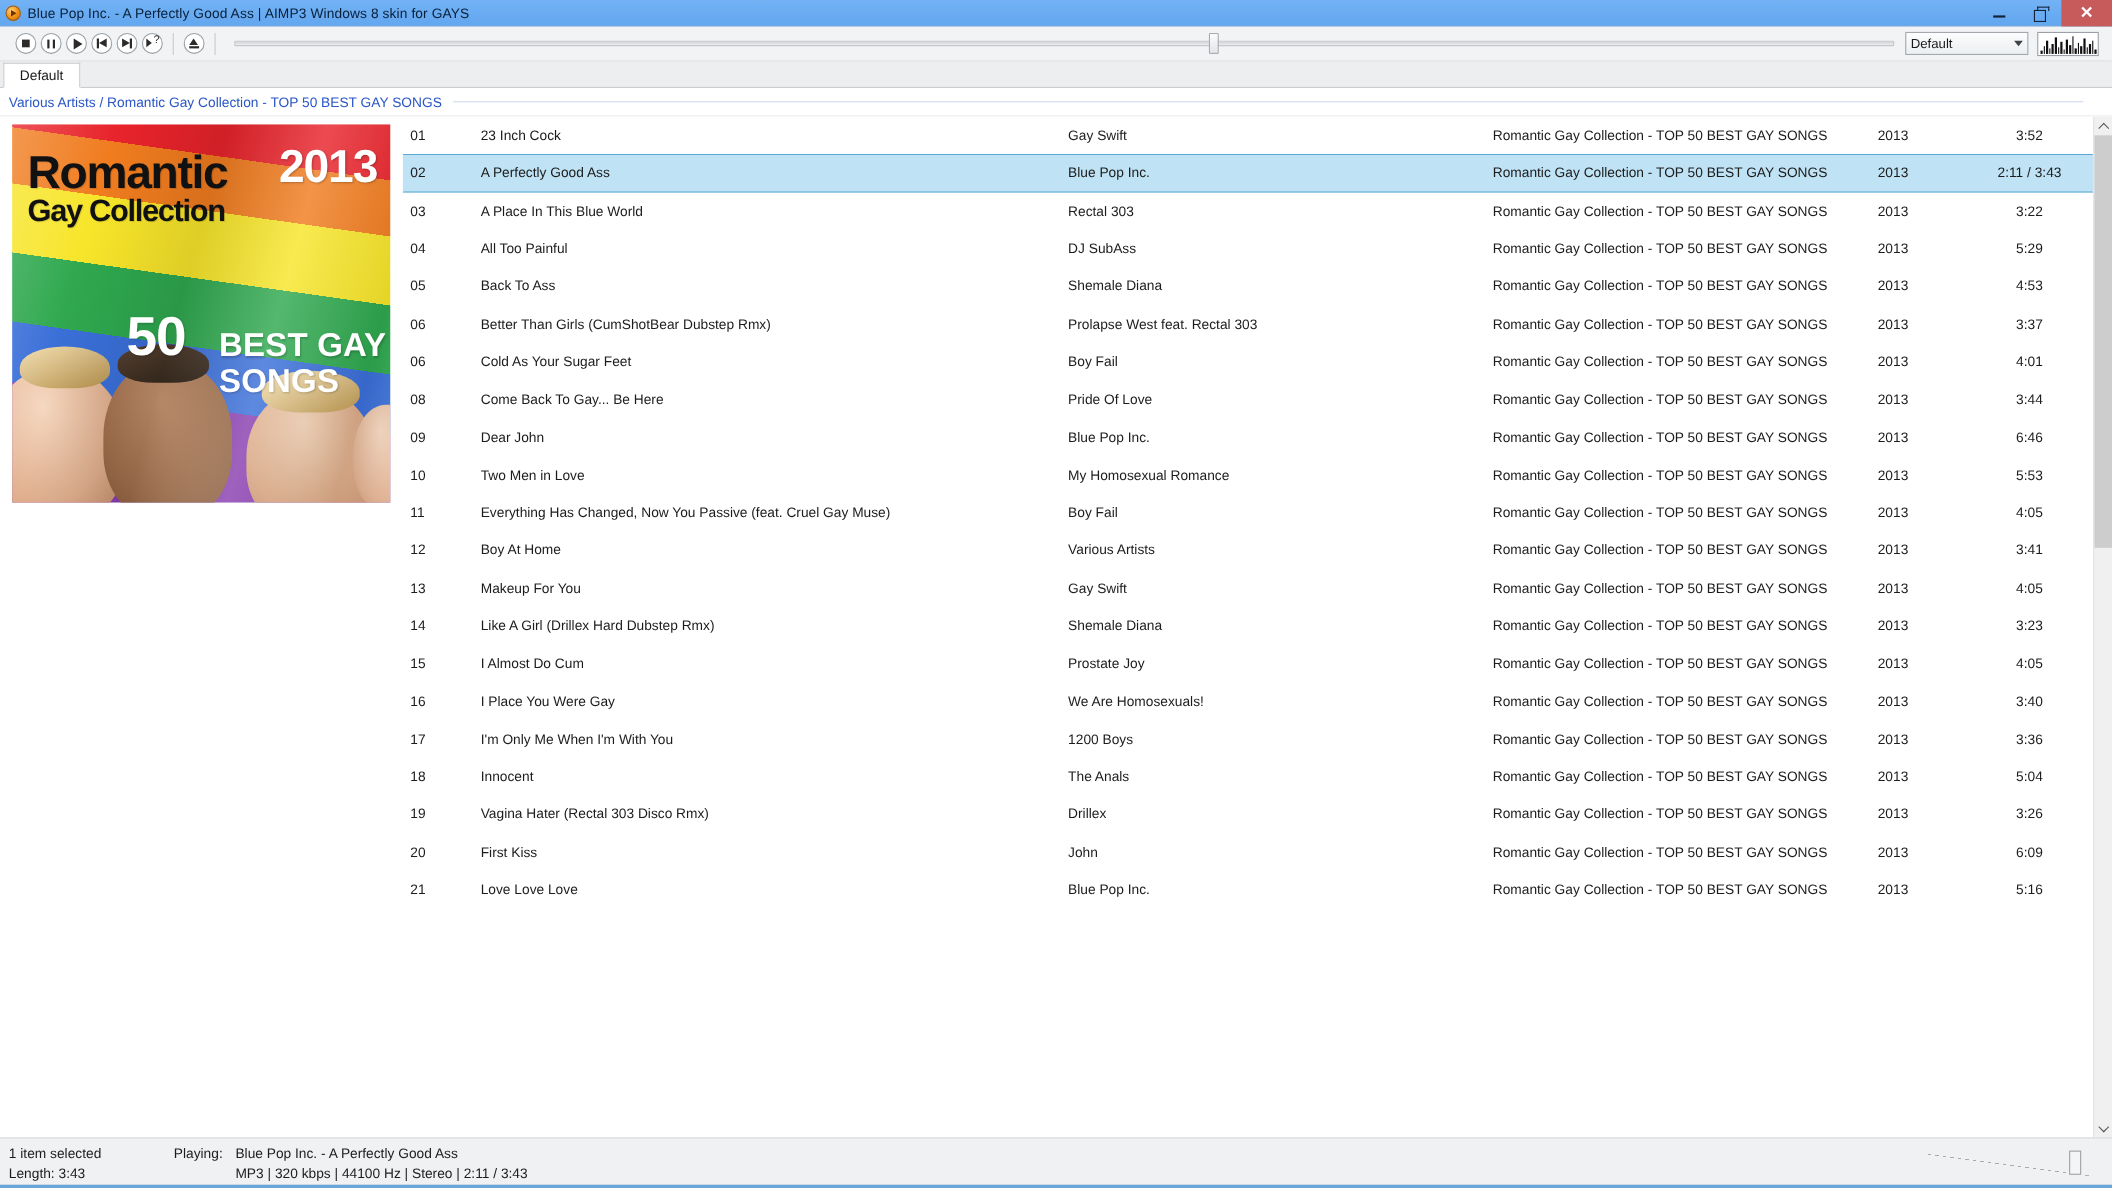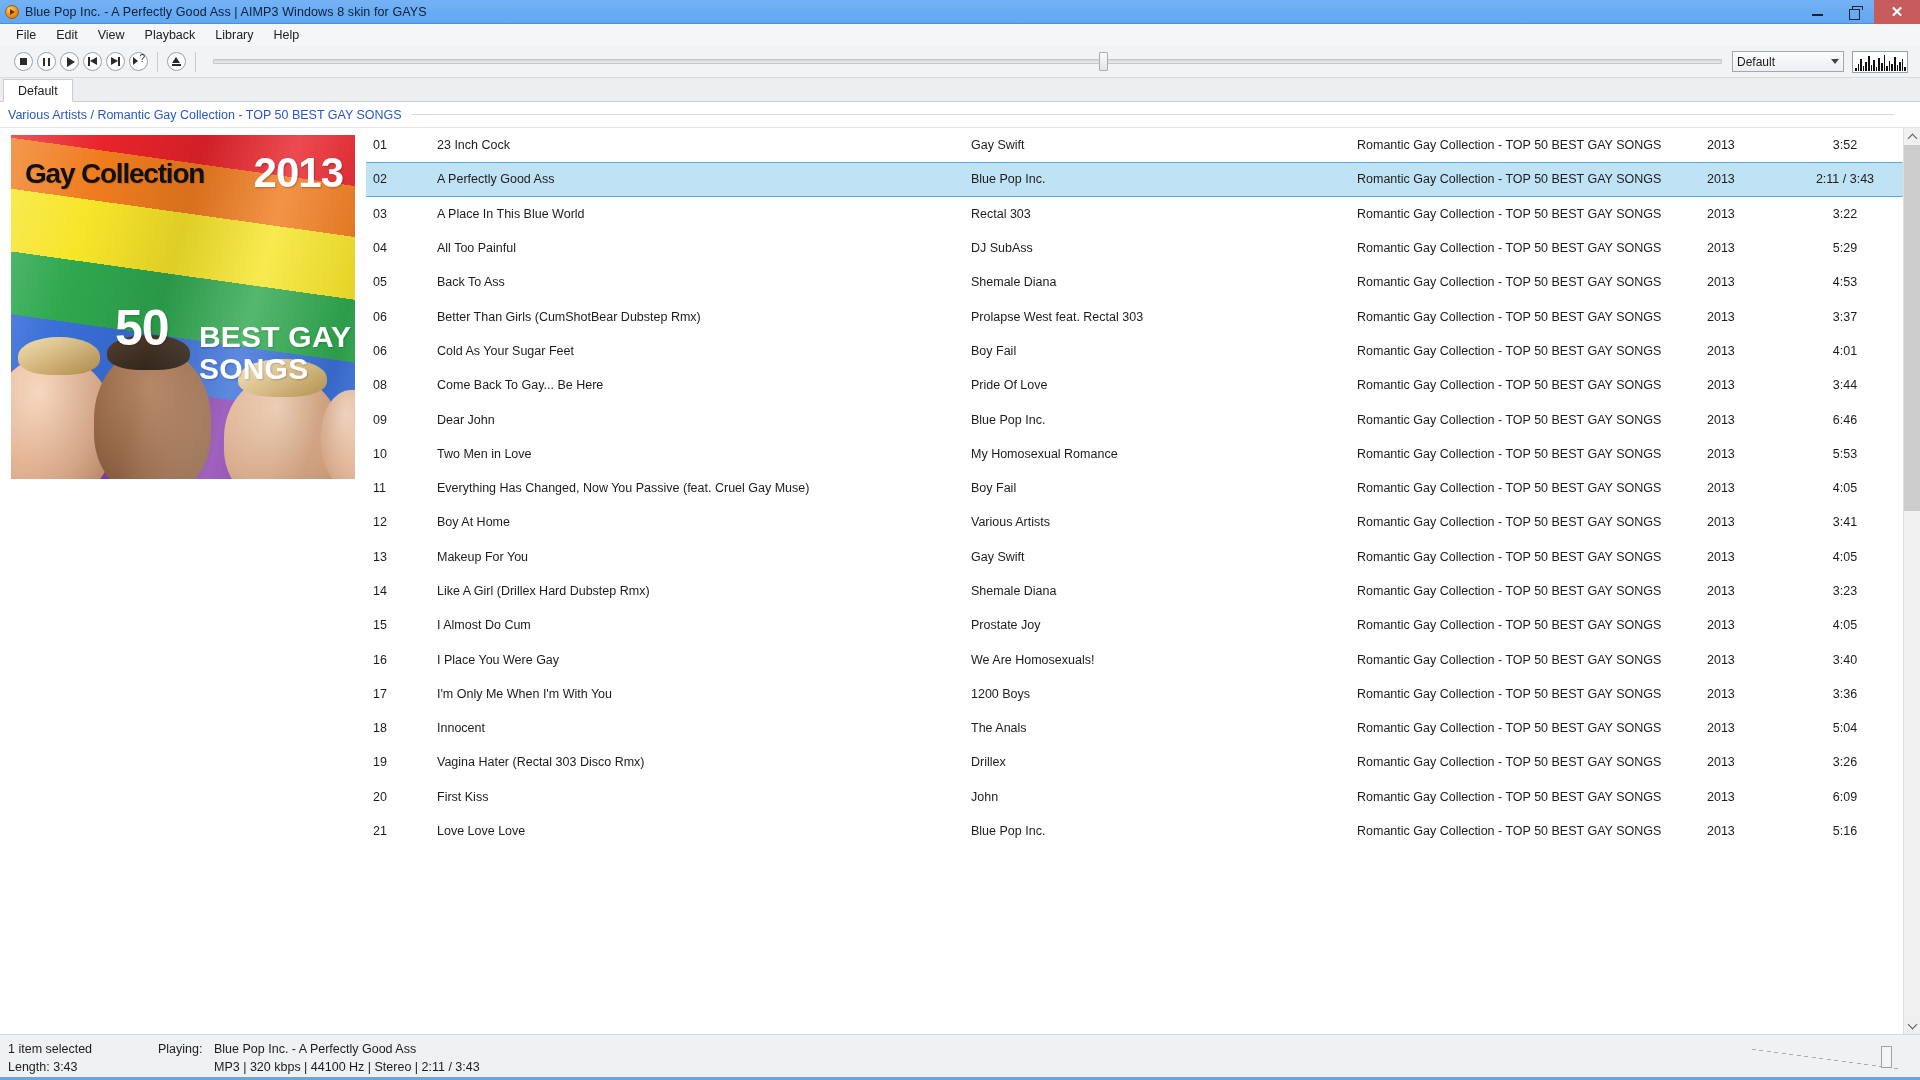"File" div.menubar { html: <div> <div>File</div> <div>Edit</div> <div>View</div> <div>Playback</div> <div>Library</div> <div>Help</div> </div> -> none }
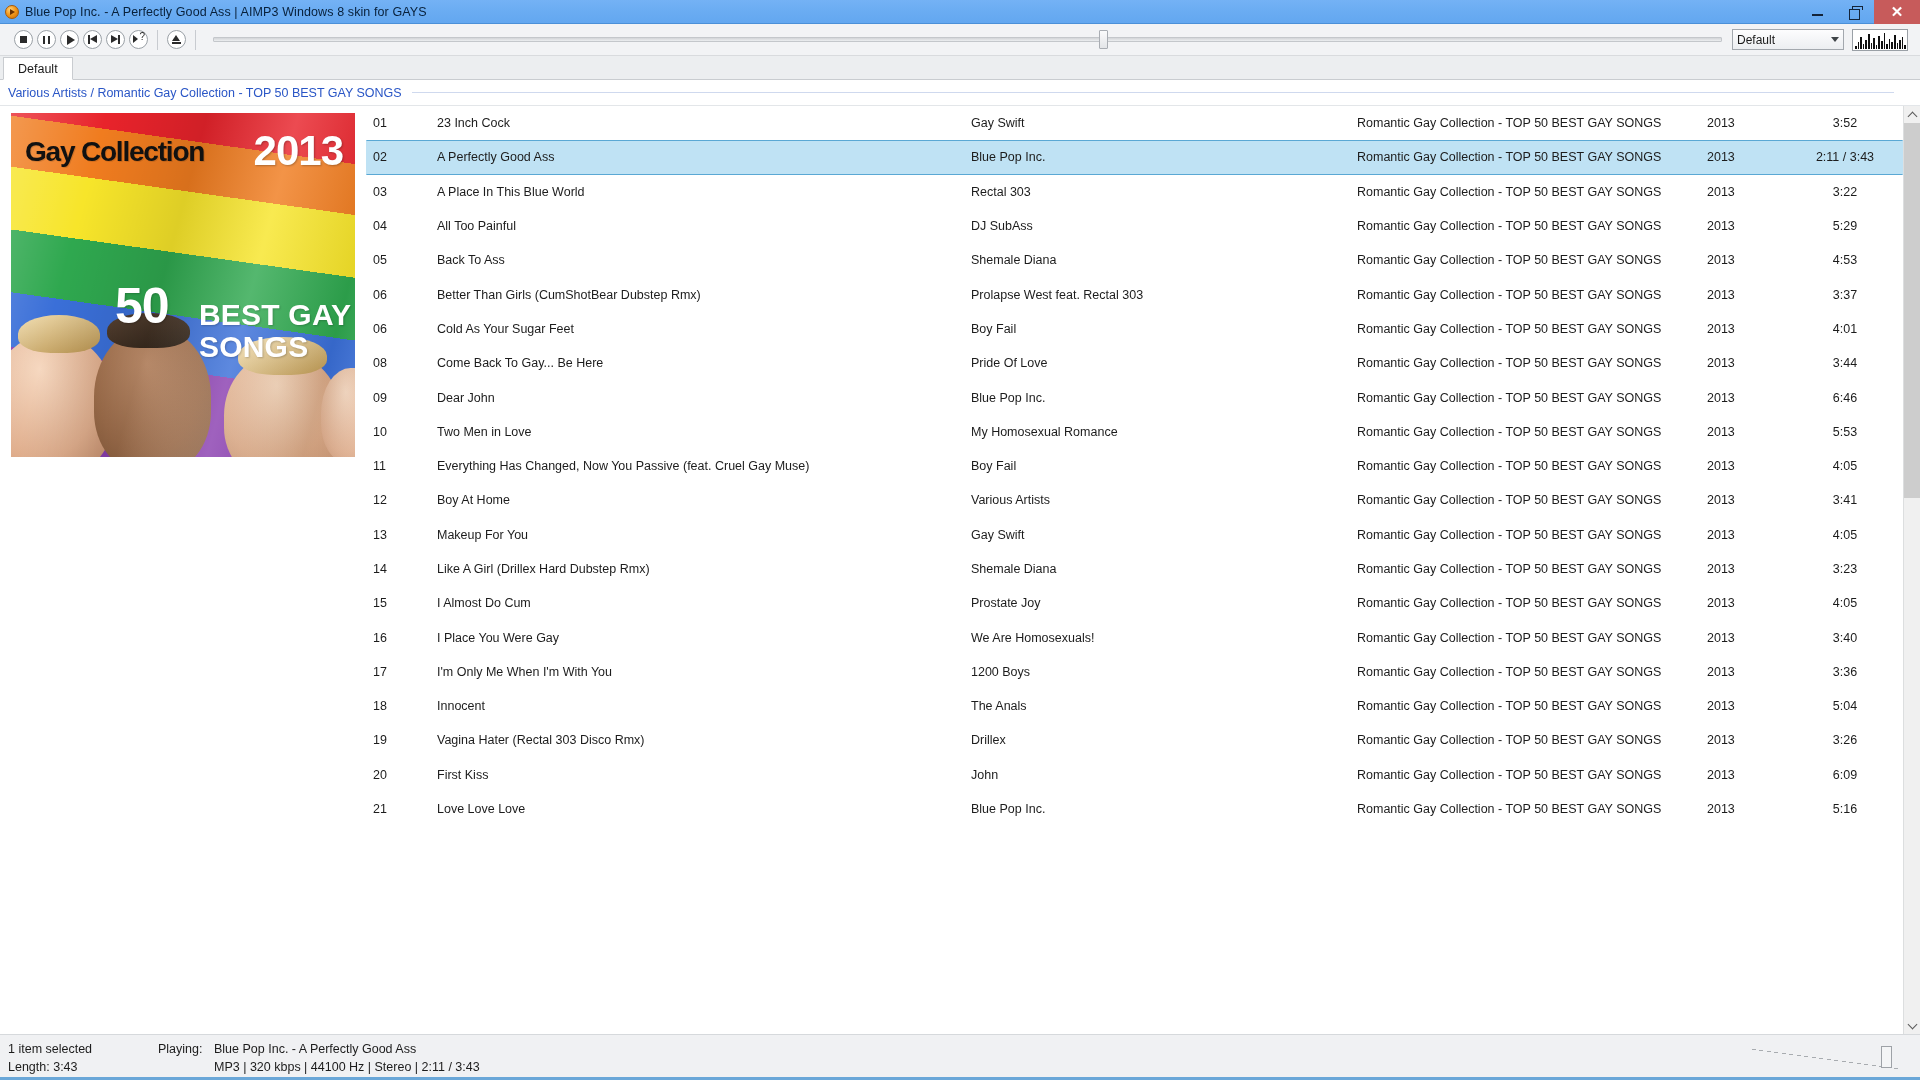"Romantic" span { html: none -> <span>Romantic</span> }
